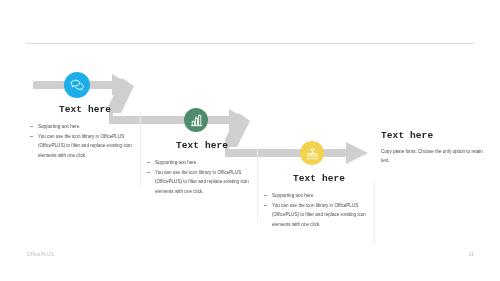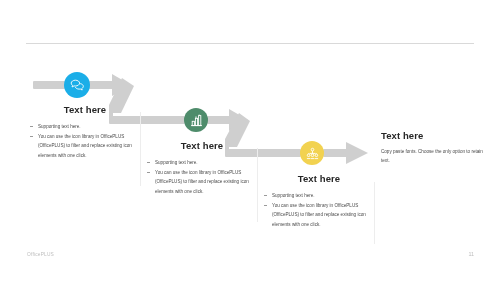"Text here" .block h3 { font-family: none -> Liberation Mono, monospace }
